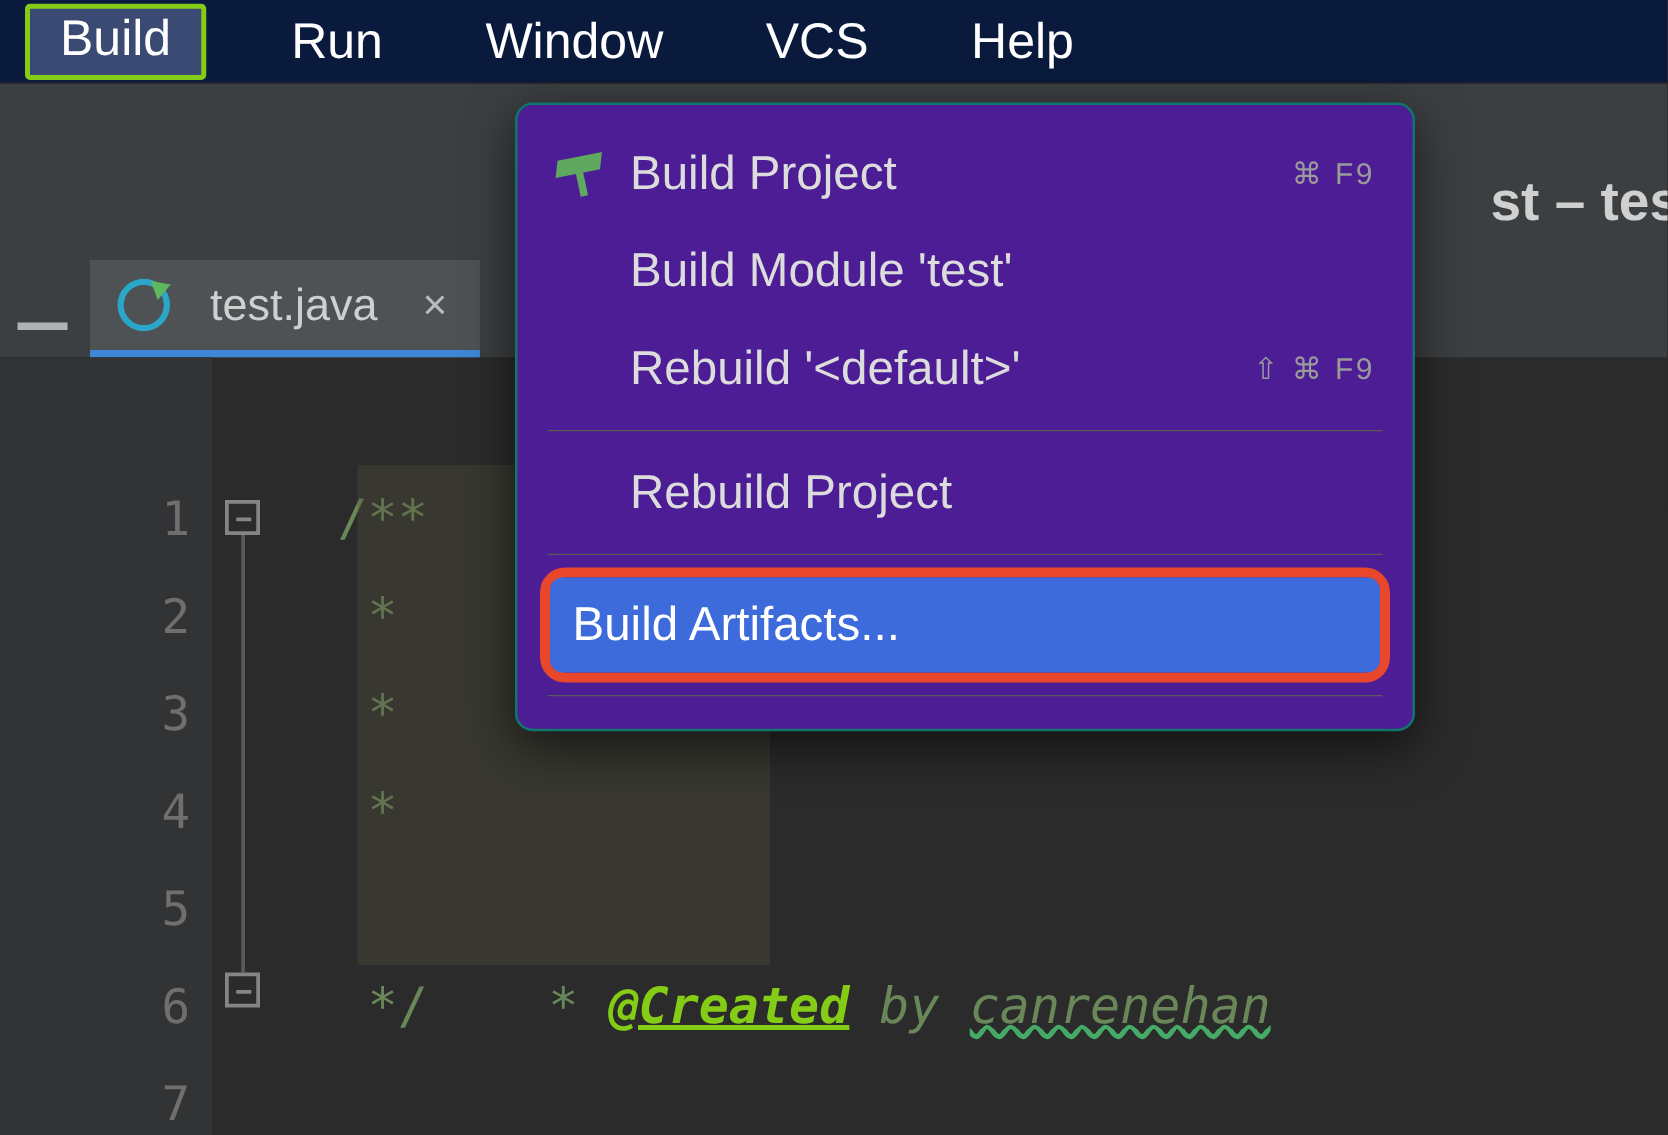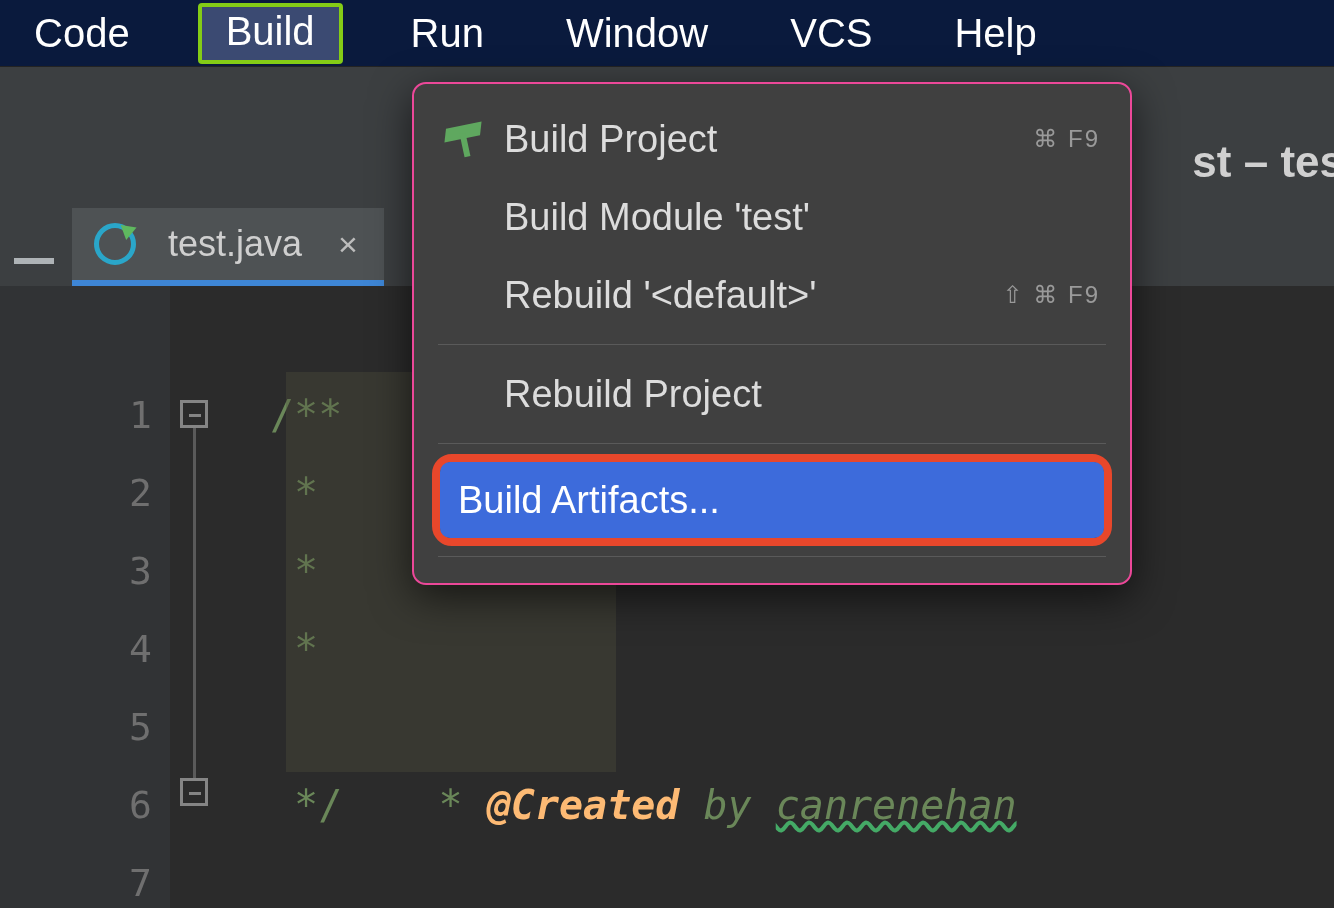"Code" span.menu-item { html: <span>Code</span> -> none }
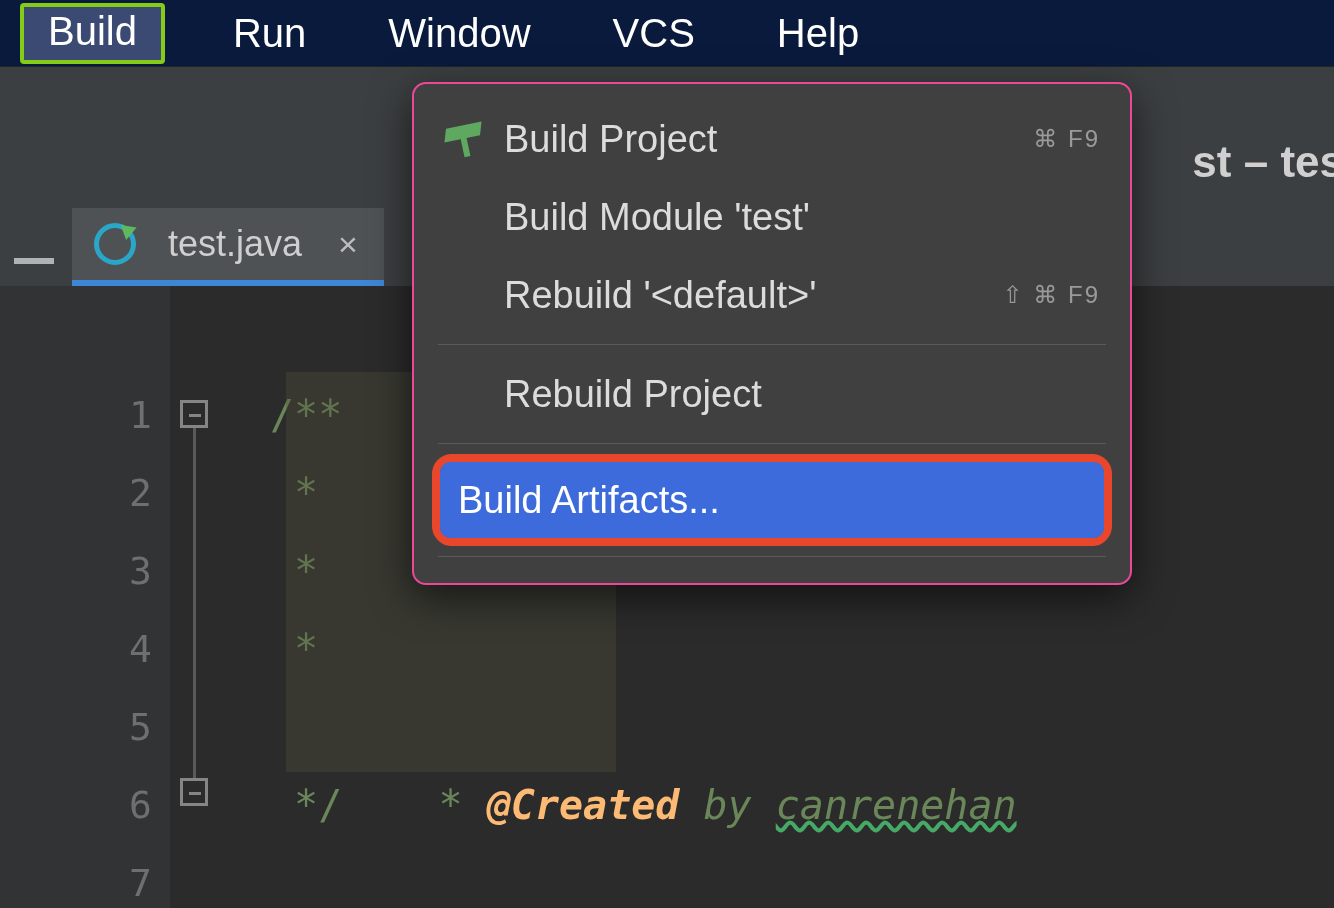"Build Project" .dropdown { background: #404040 -> #4c1d95; border: 2px solid #ec4899 -> 2px solid #0f766e }
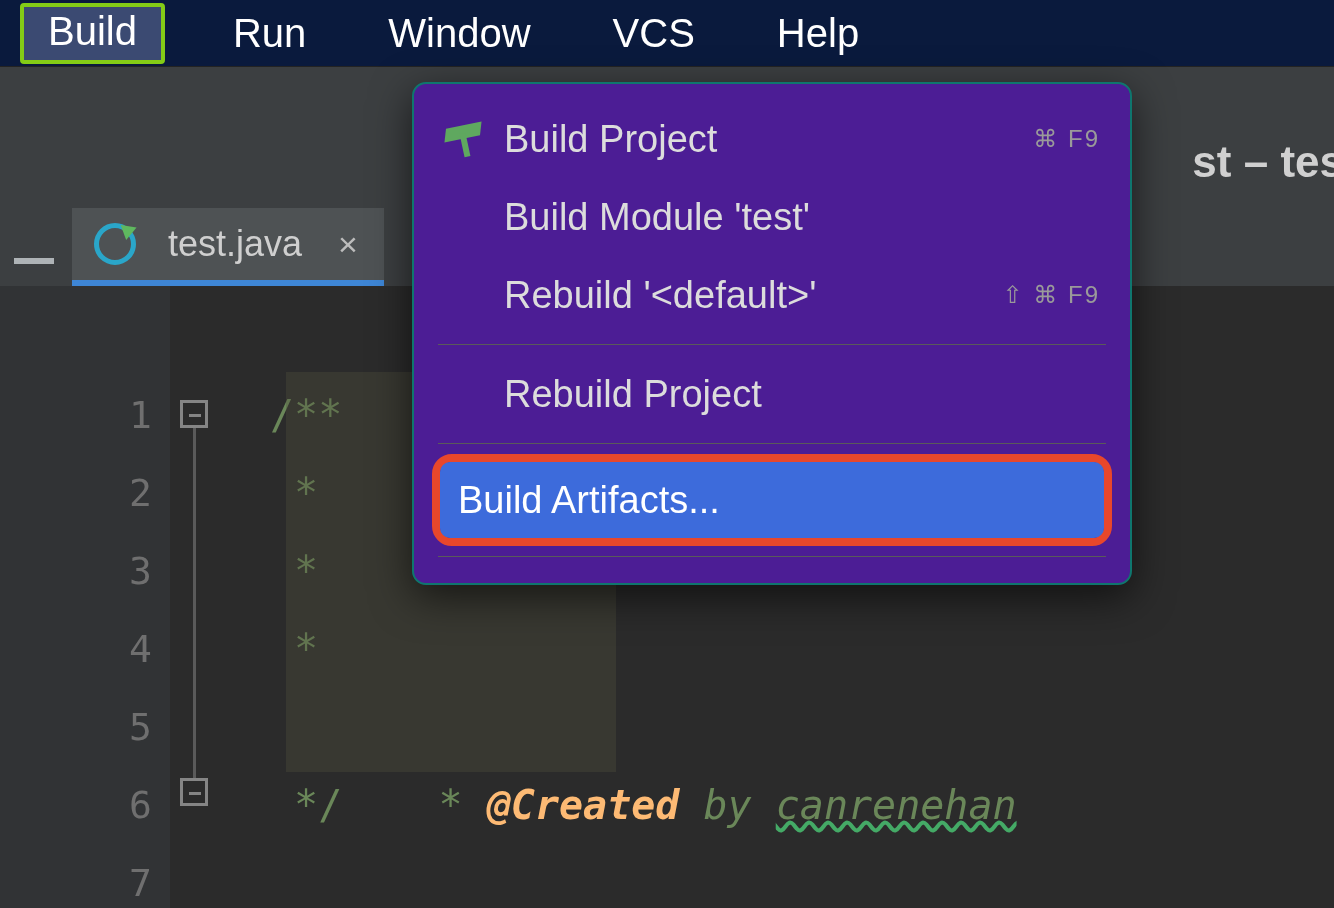"@Created" .c-tag { color: #fdba74 -> #84cc16; text-decoration: none -> underline }
